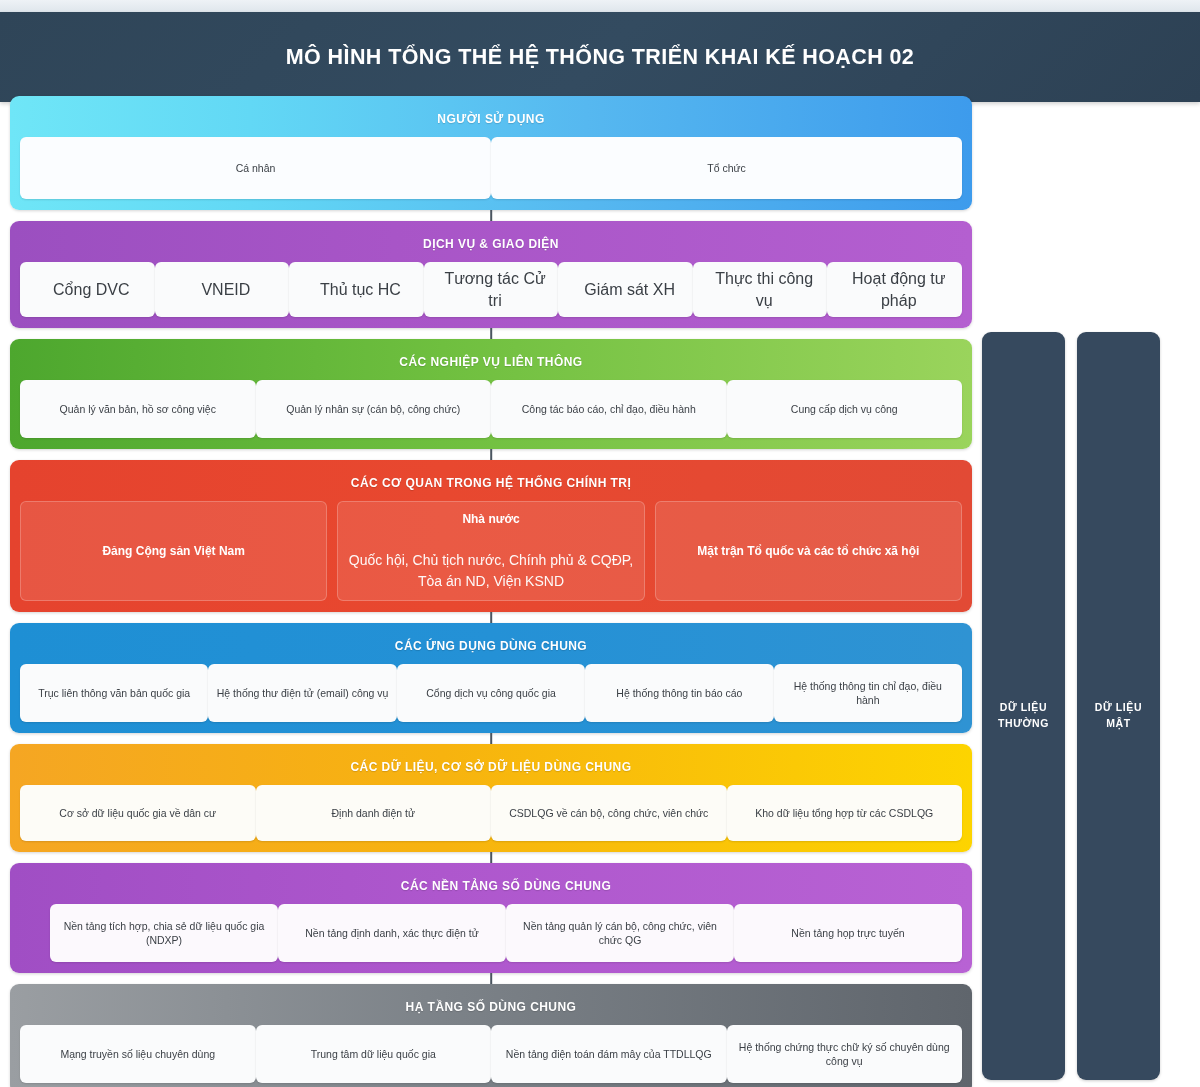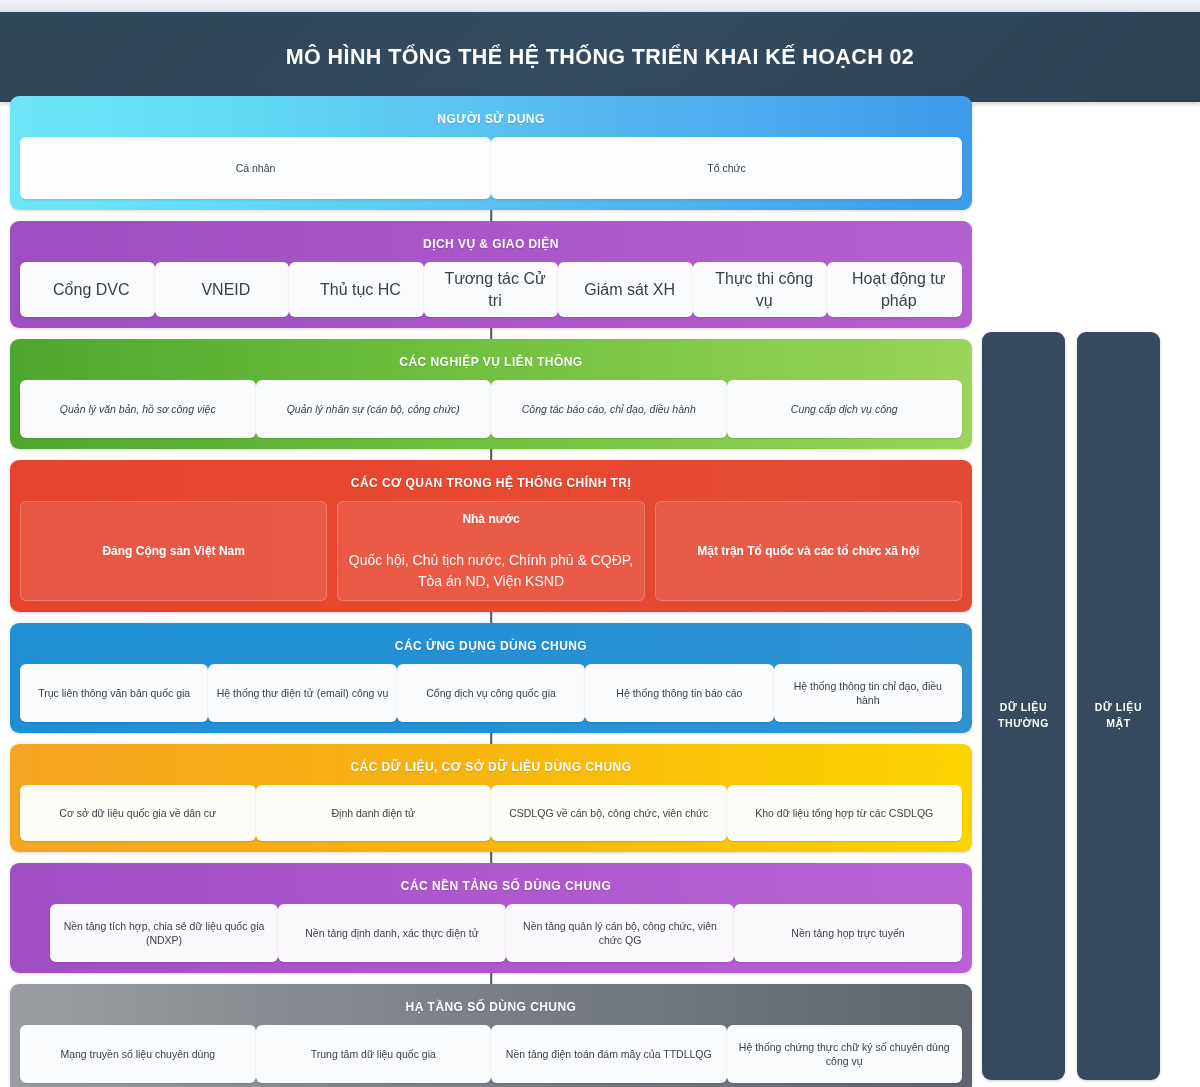"Quản lý văn bản, hồ" .layer-business .card { font-style: italic -> none }
